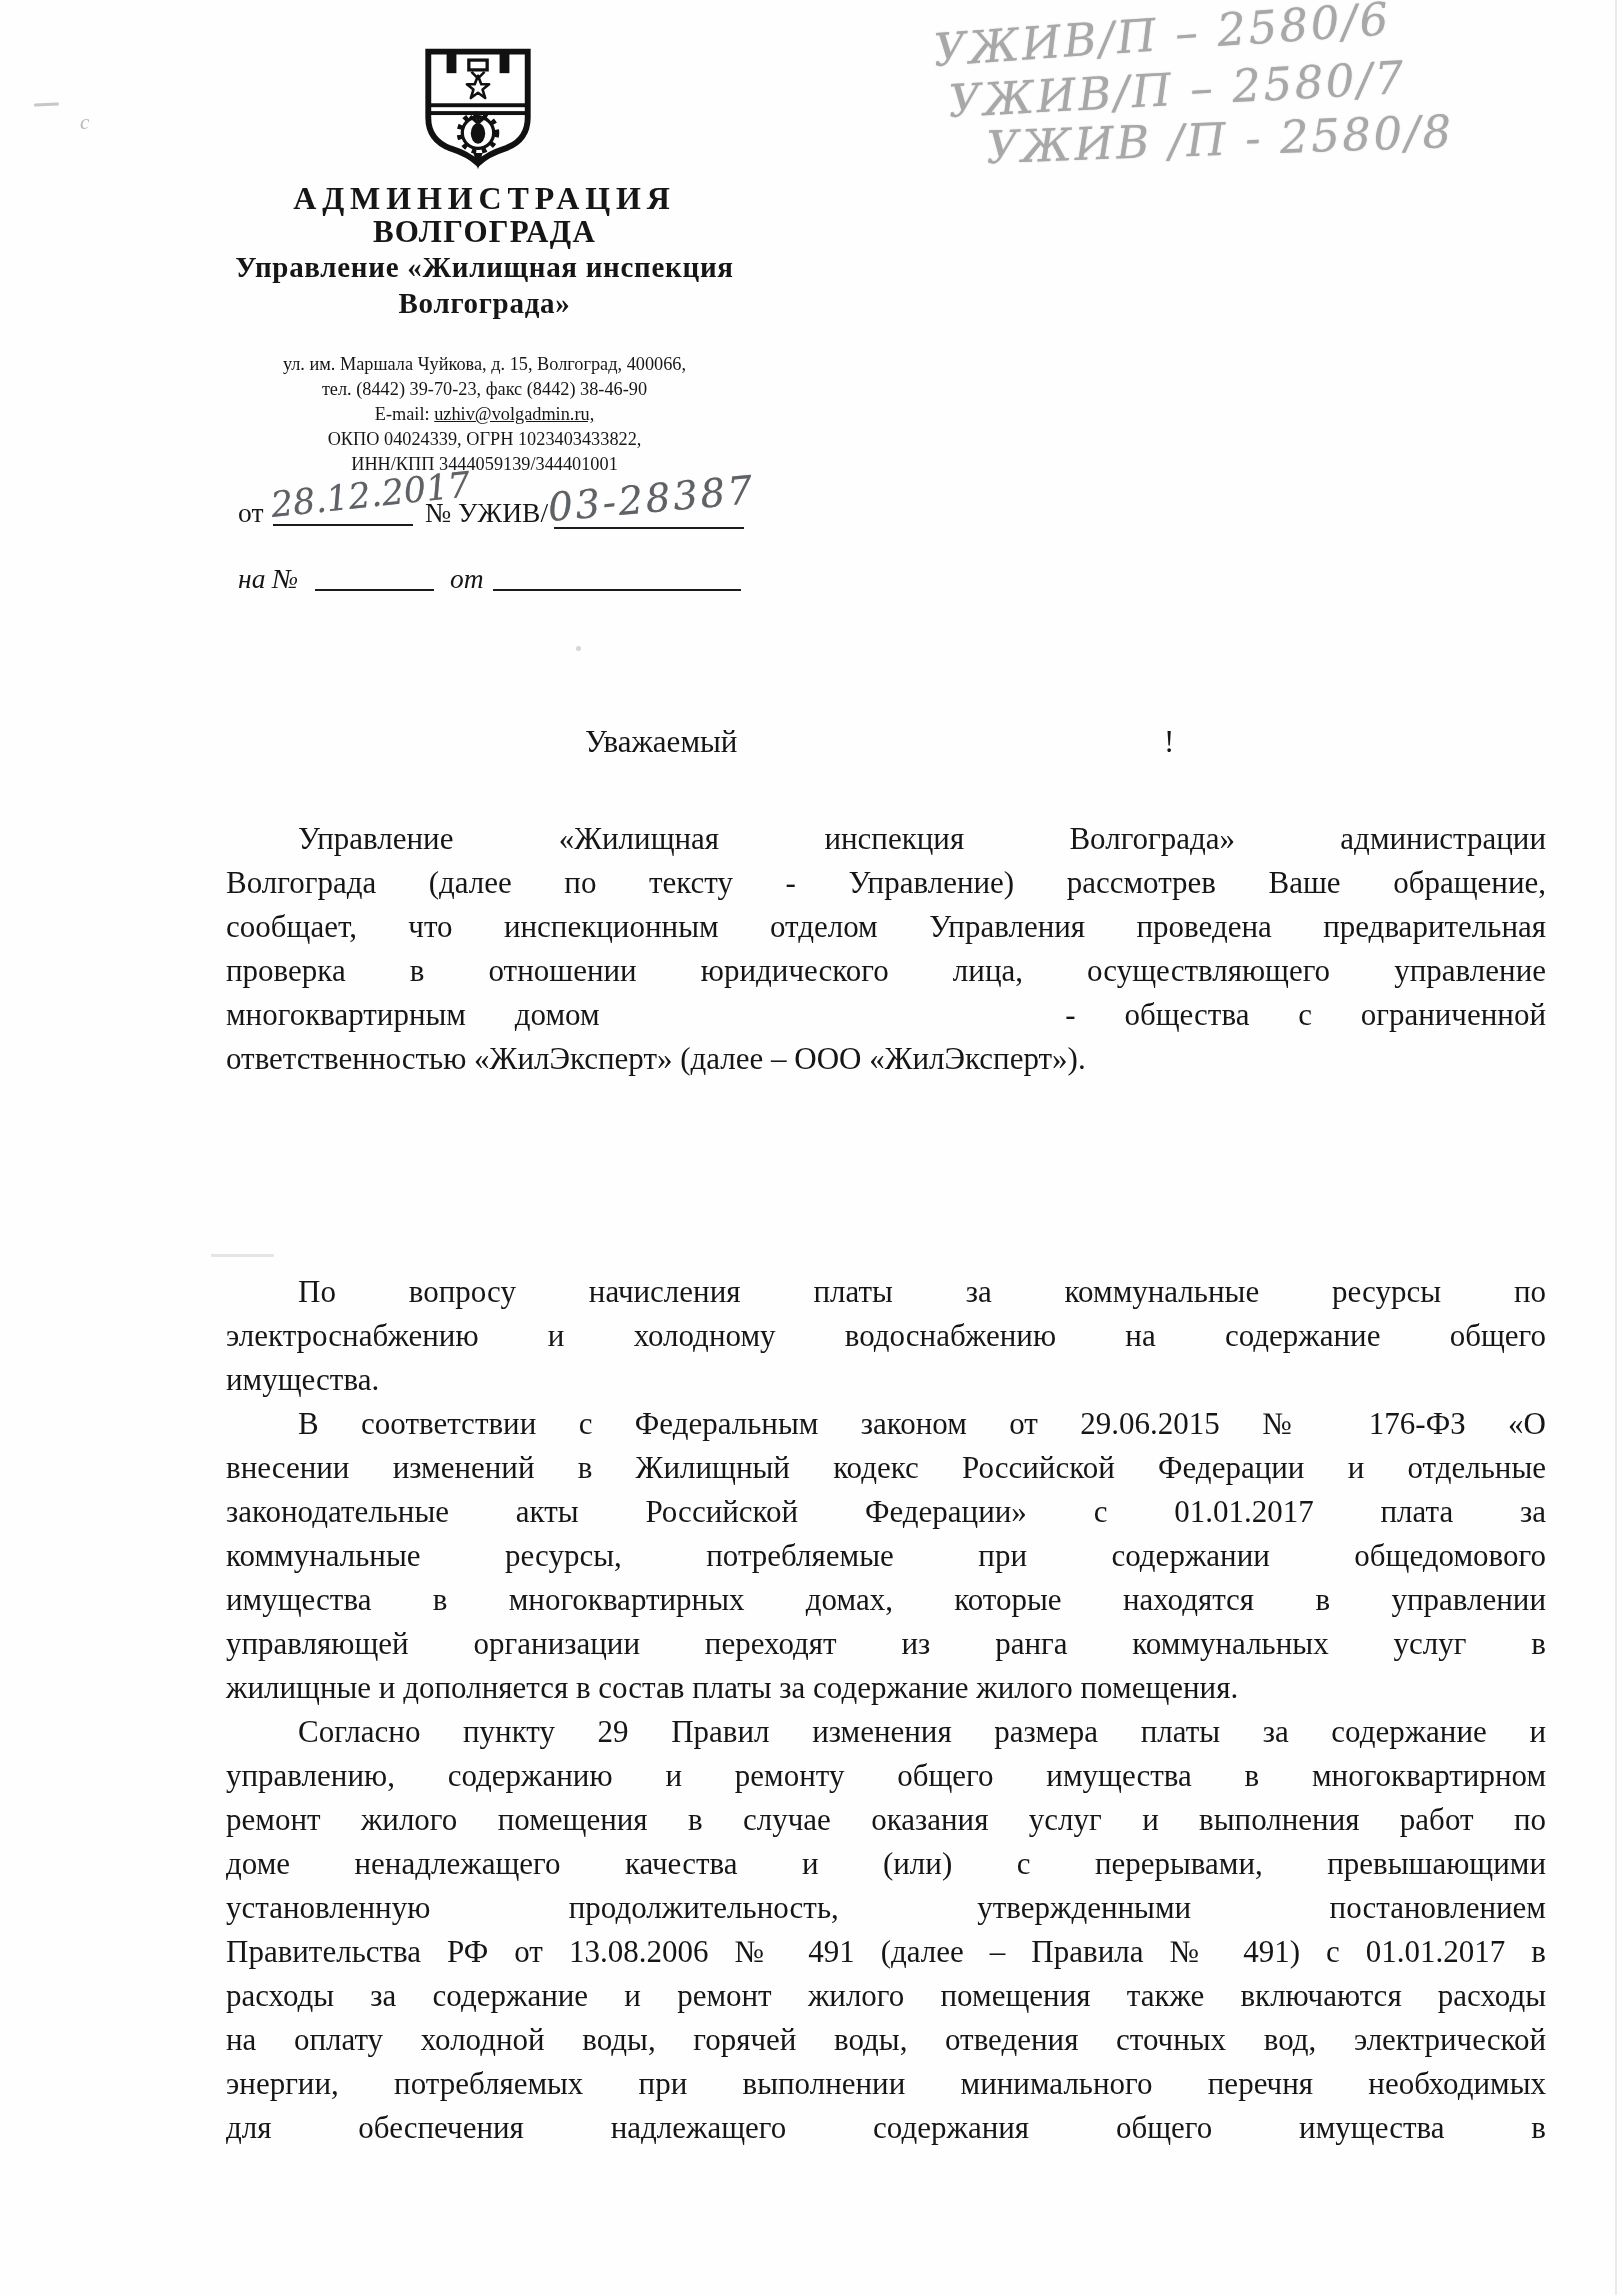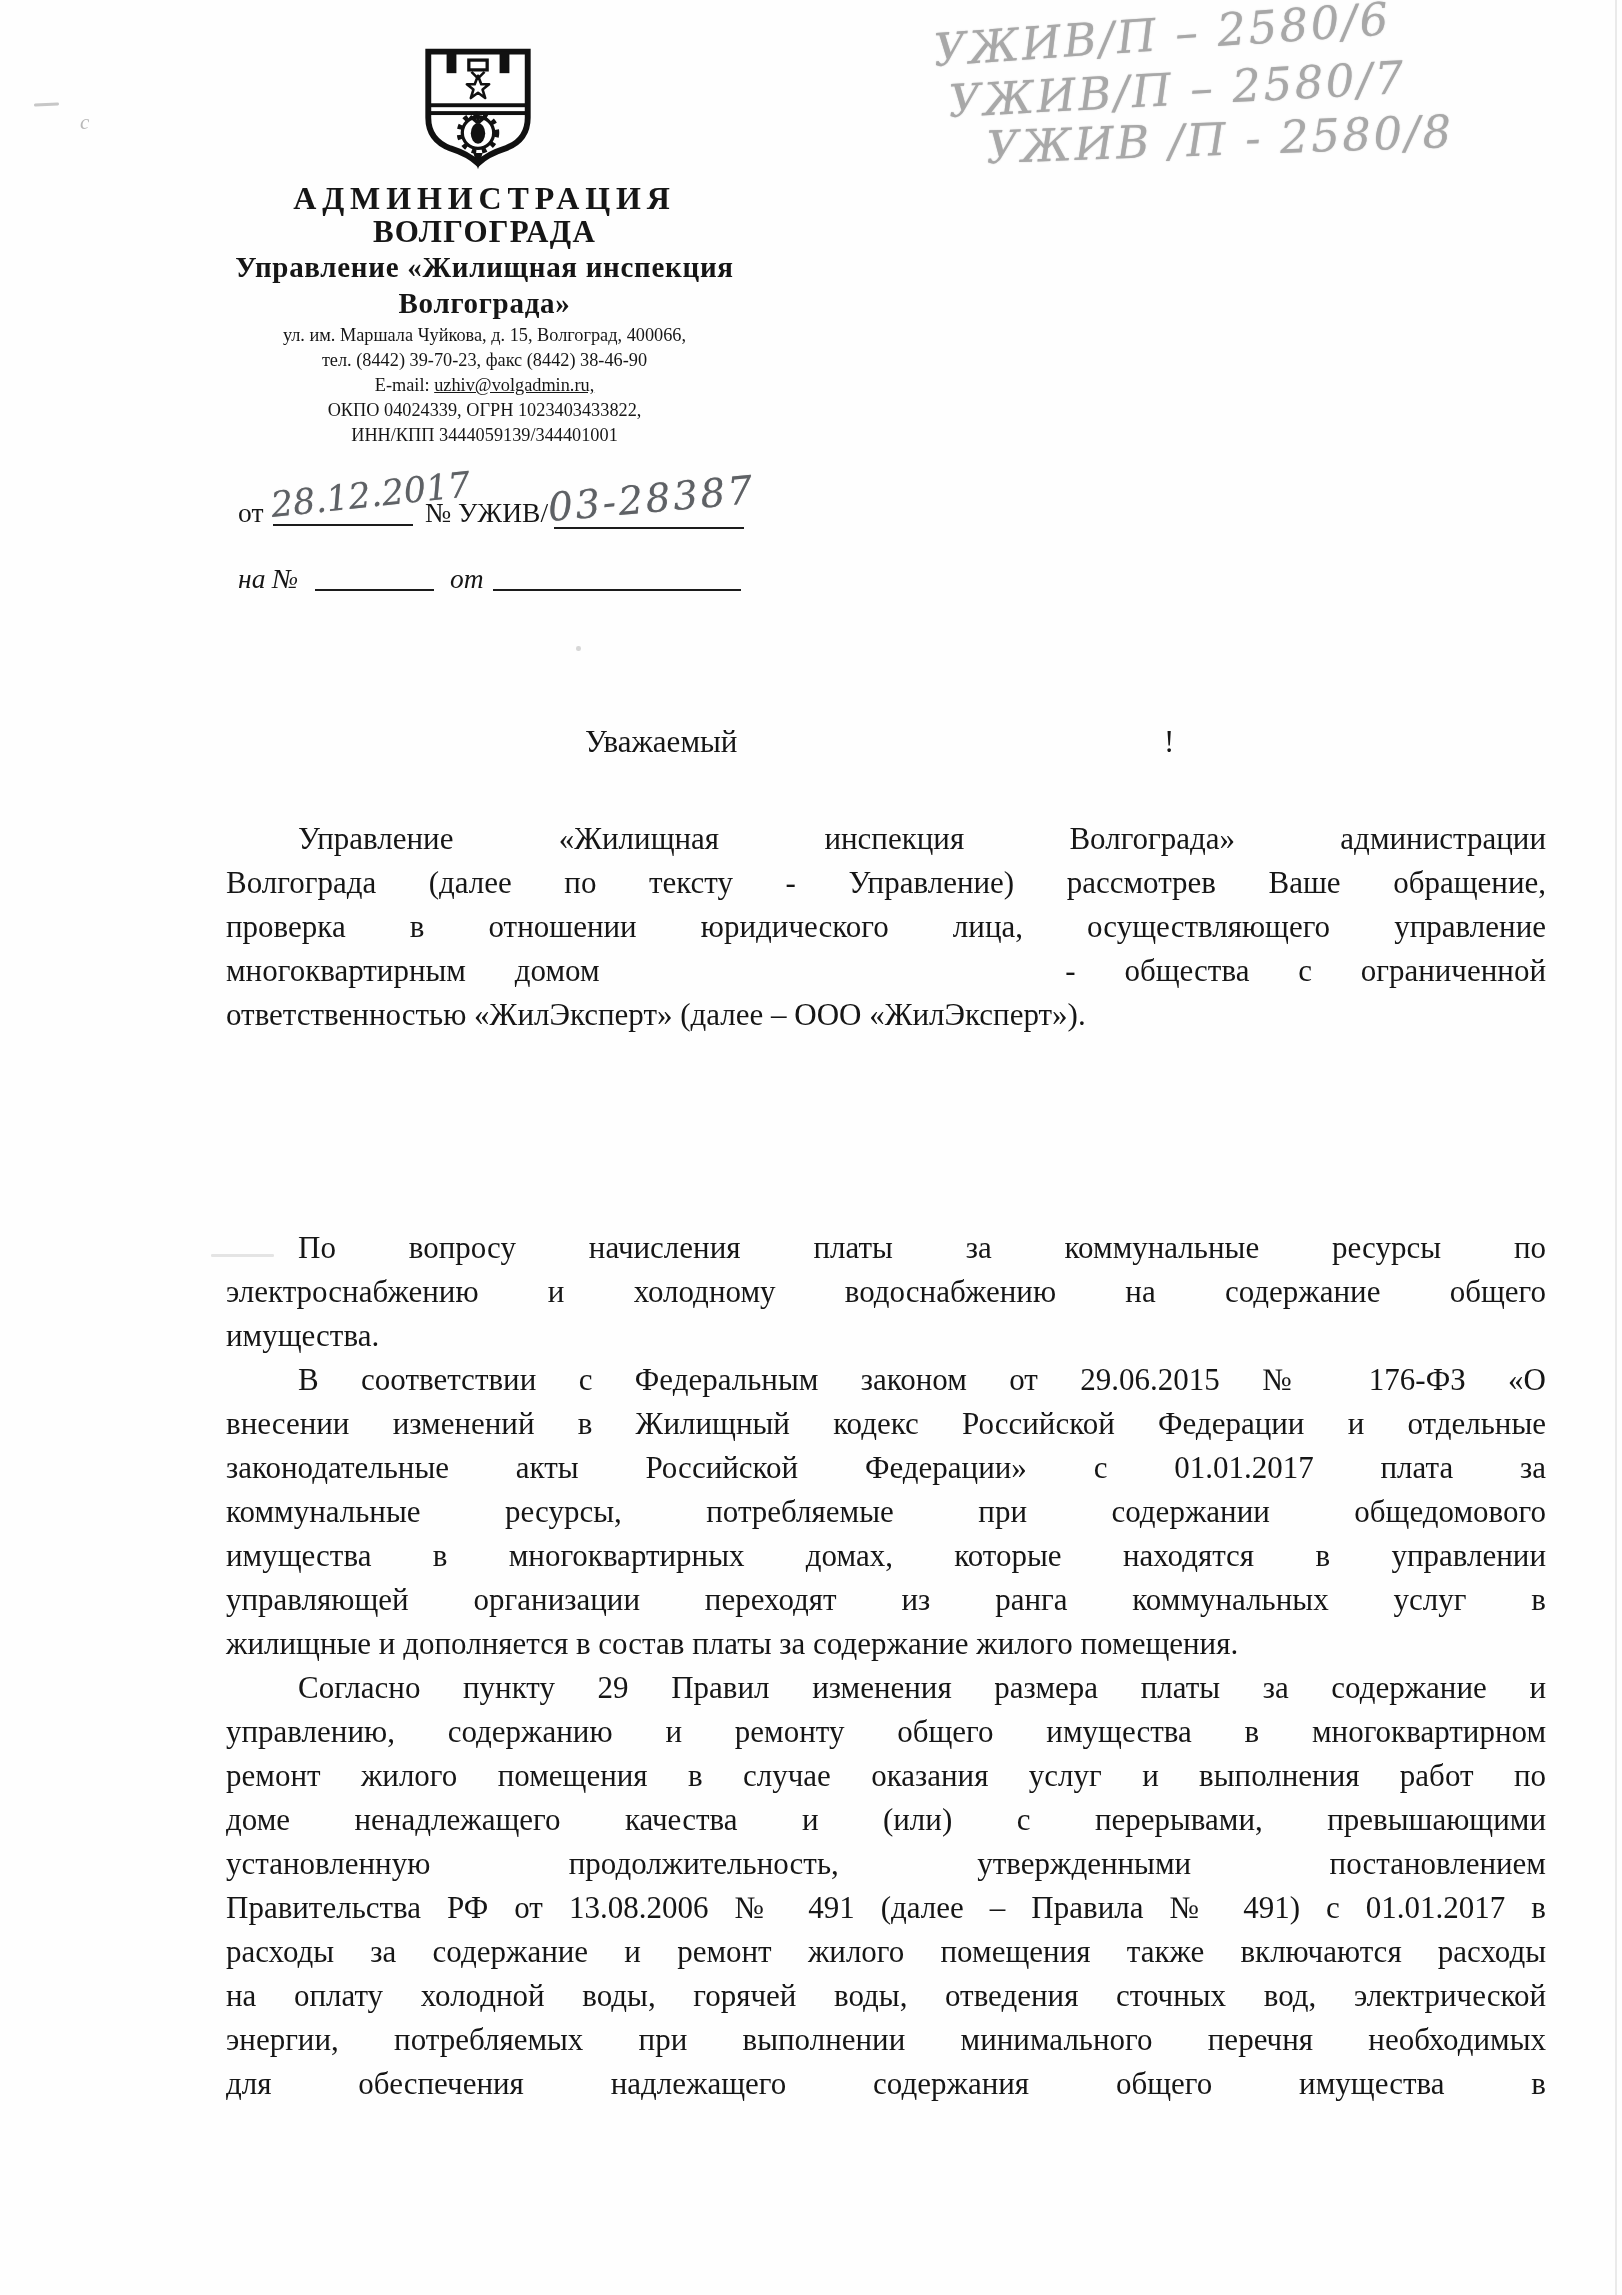"ул. им. Маршала Чуйкова, д." .contacts { margin-top: 2px -> 31px }
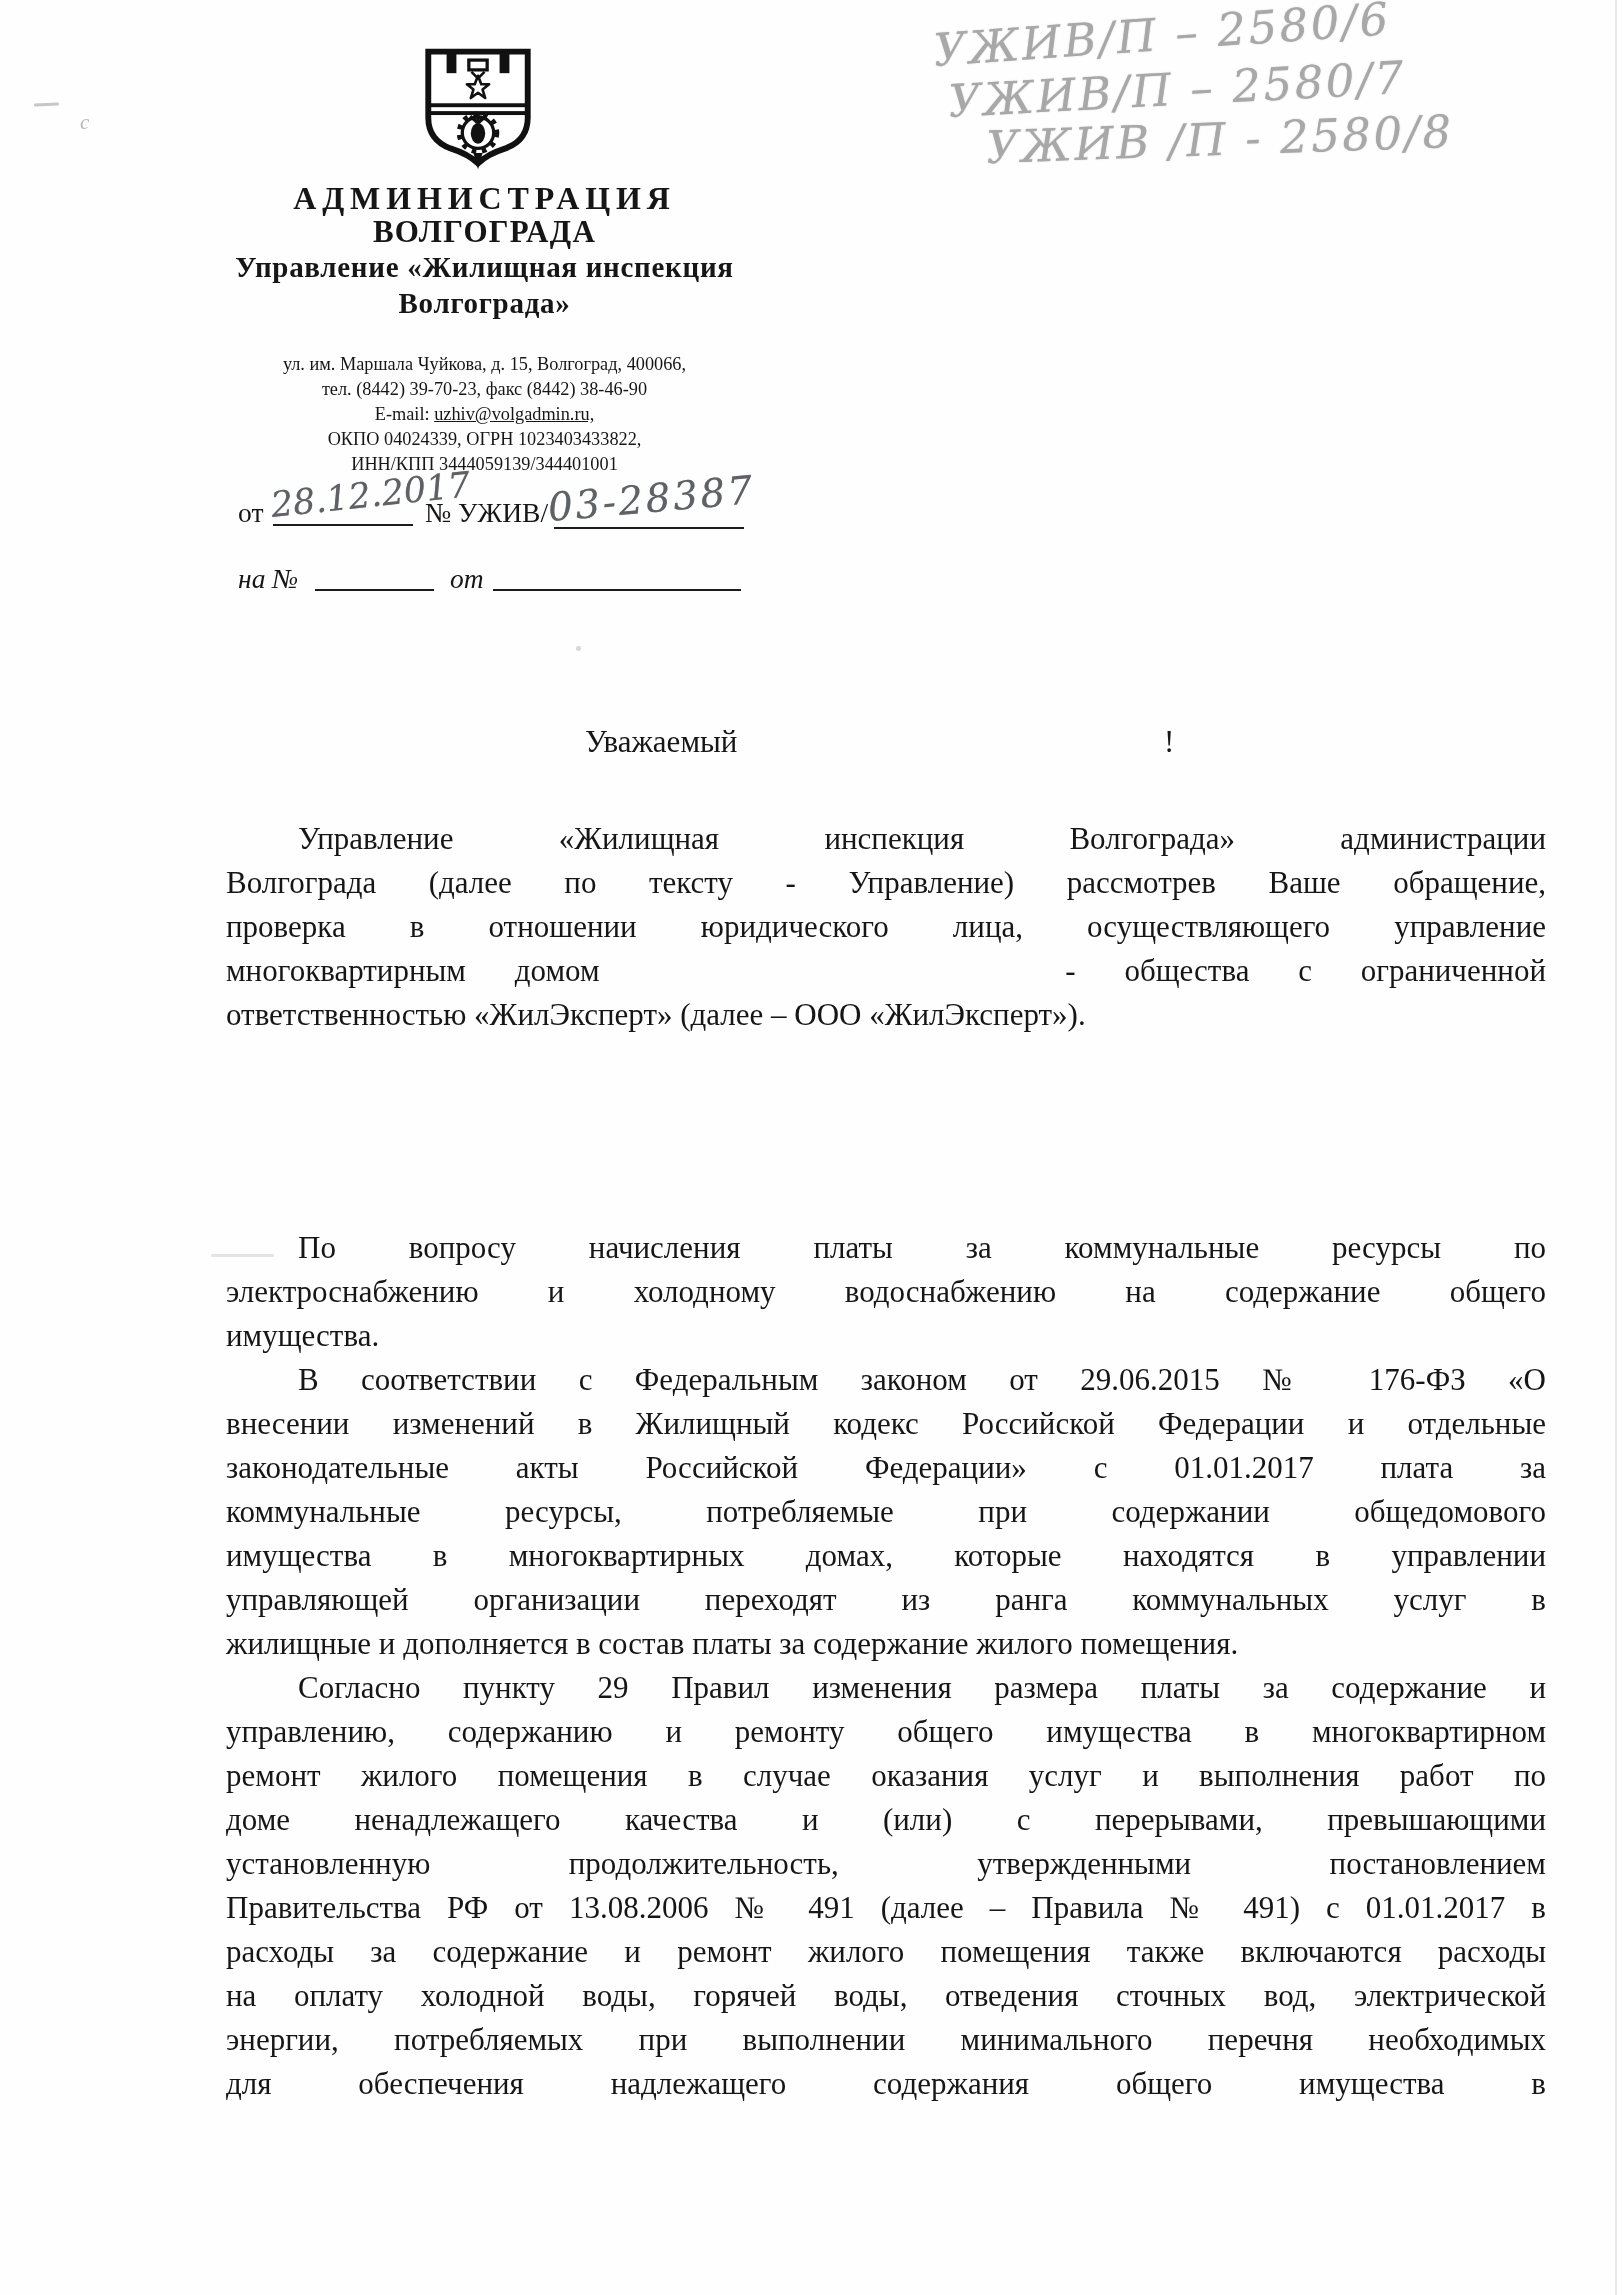"сообщает, что инспекционным отделом" div.ln { html: none -> <div>сообщает, что инспекционным отделом Управления проведена предварительная</div> }
